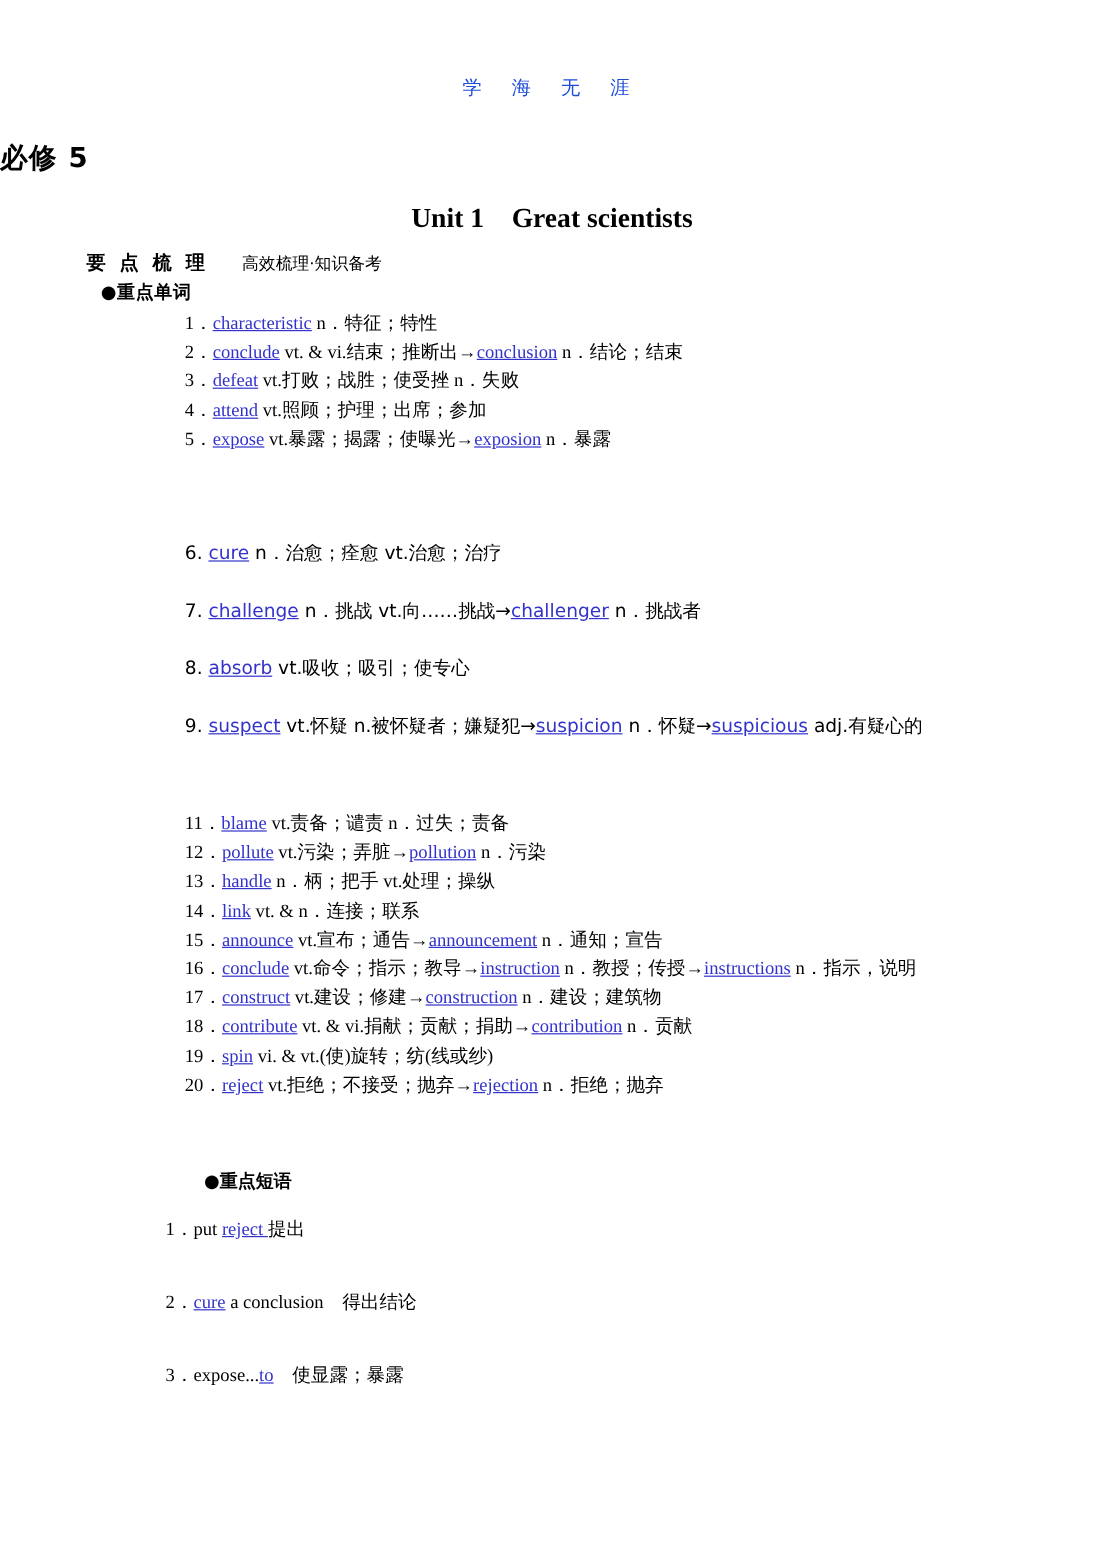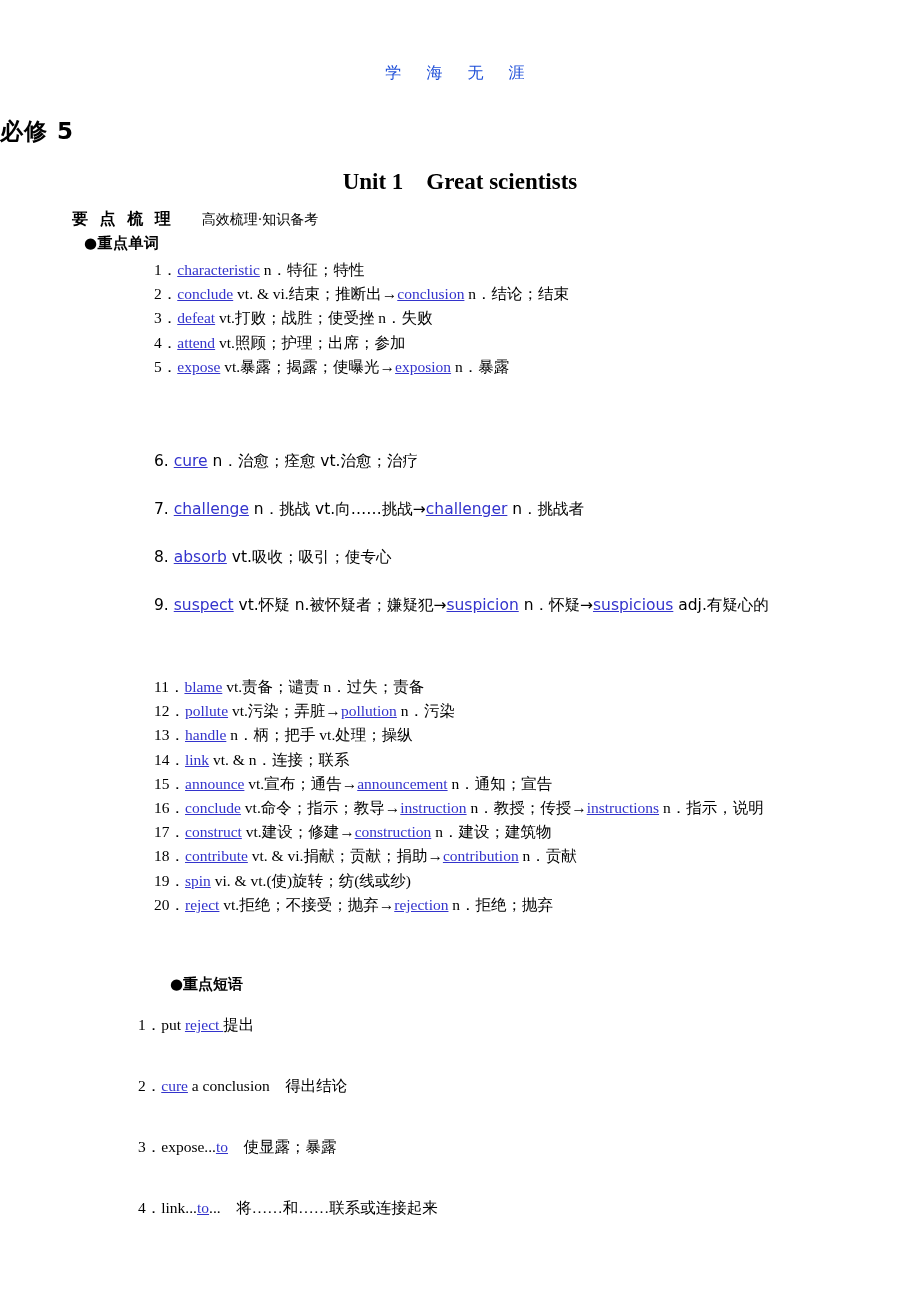"4．link...to... 将……和……联系或连接起来" li.prow { html: <li><span>4．</span><span>link...</span><span>to</span><span>... 将……和……联系或连接起来</span></li> -> none }
